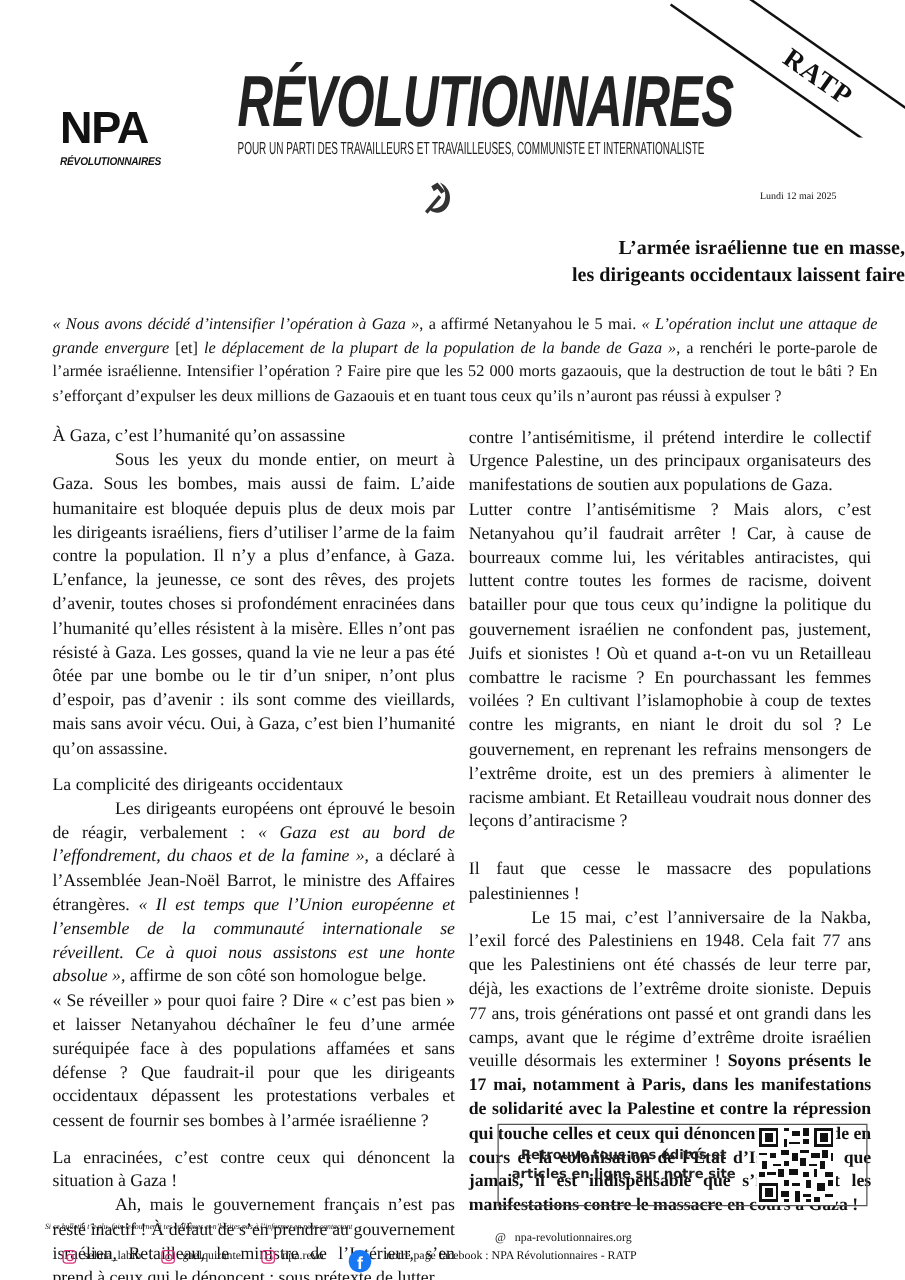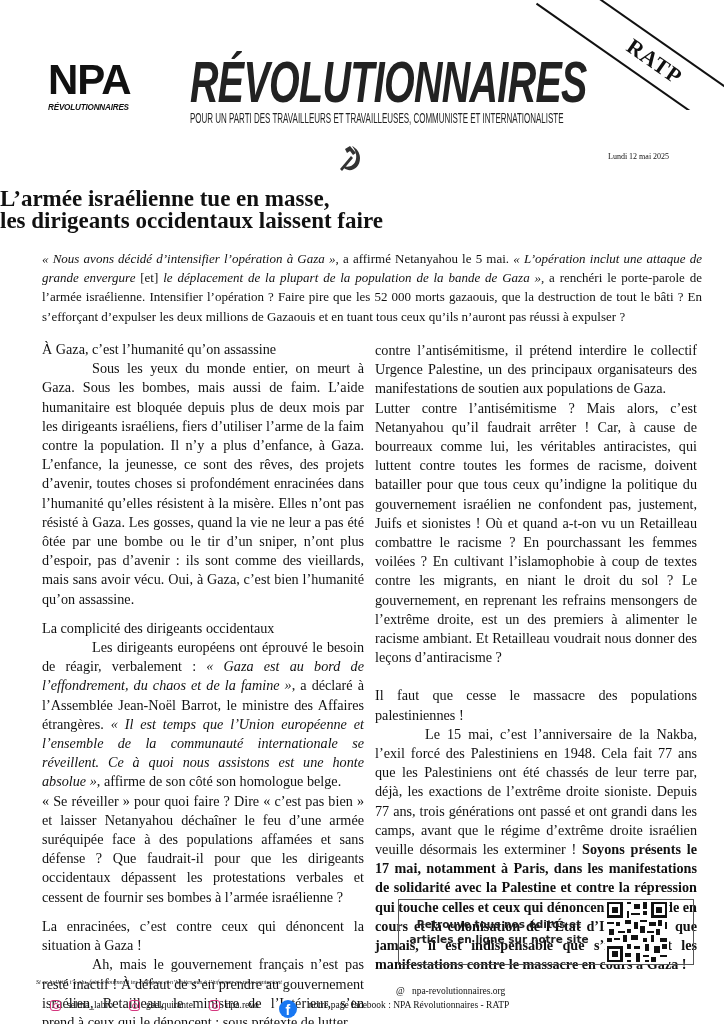"NPA" .npa-logo .big { font-size: 42px -> 36px; margin-top: none -> 22px }
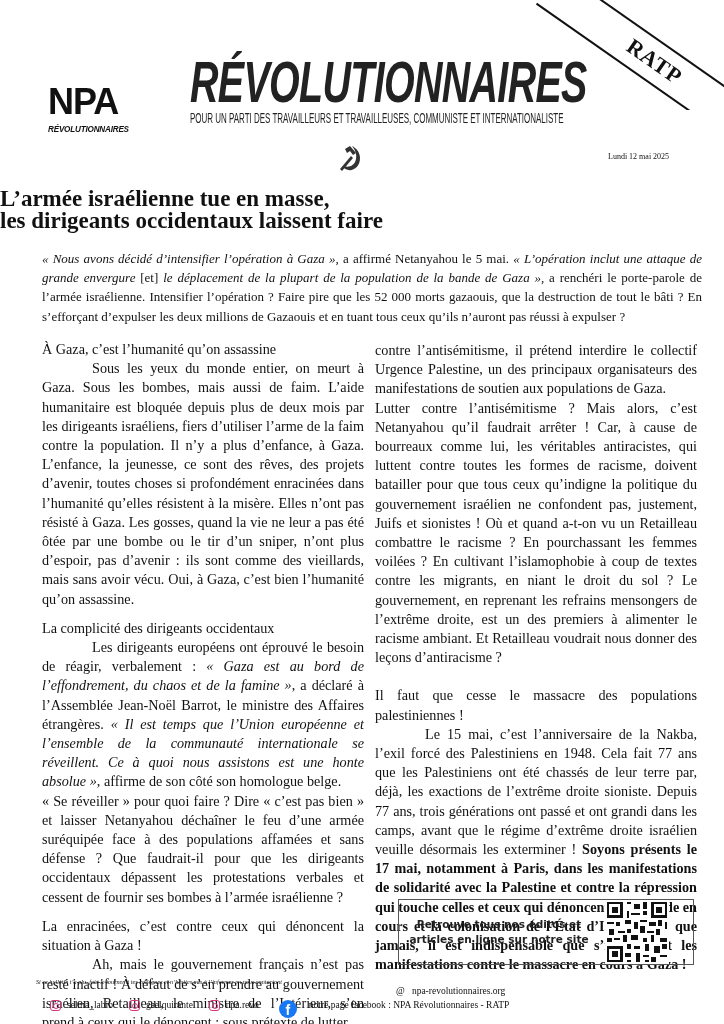"L’armée israélienne tue en masse," .headline { font-size: 23px -> 16px; text-align: left -> right }
